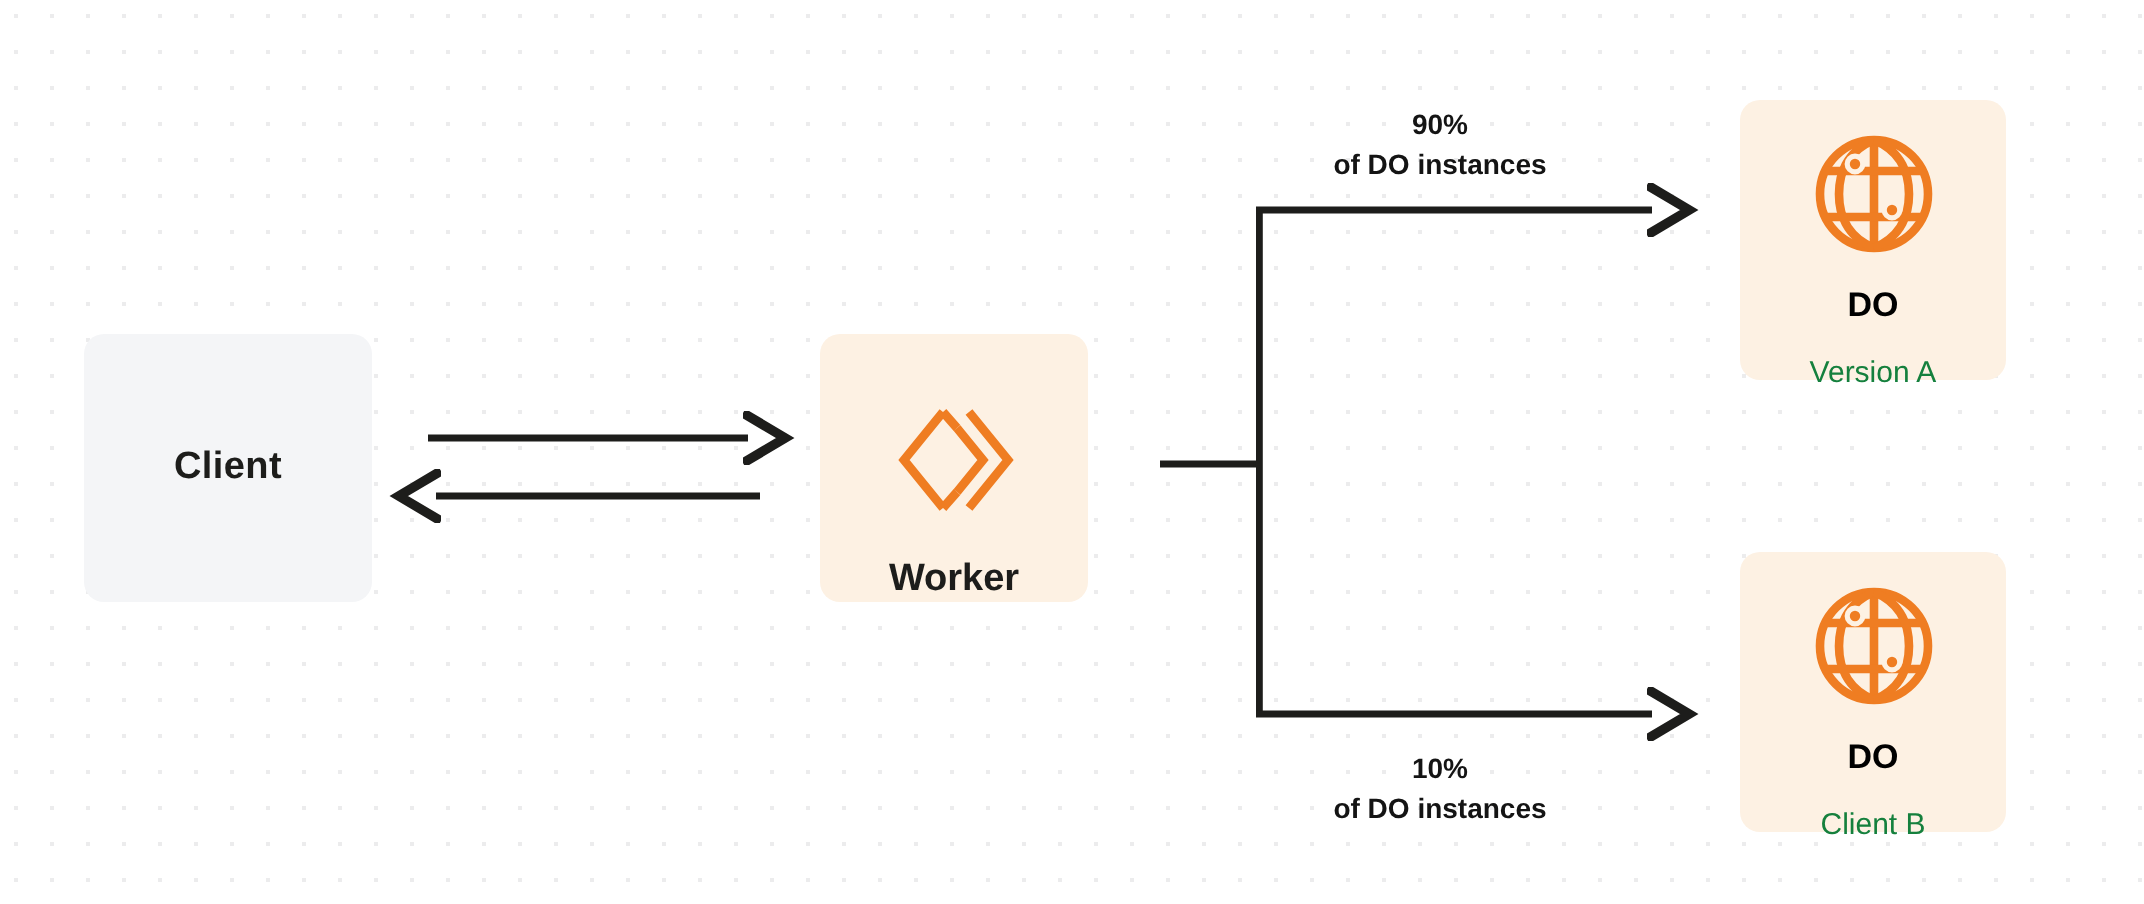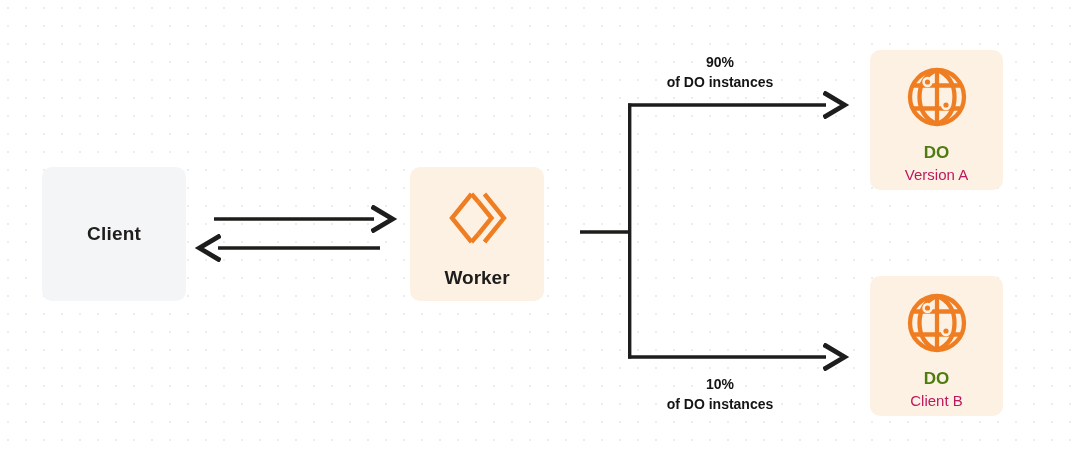"DO" .do-node .node-title { color: #4d7c0f -> #000000 }
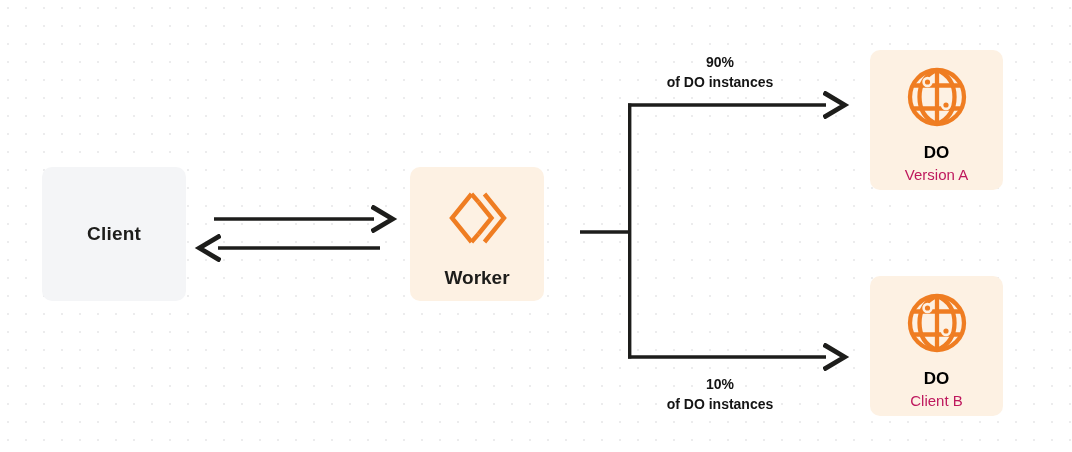"Version A" .do-node .node-subtitle { color: #be185d -> #15803d; margin-top: 2px -> 14px }
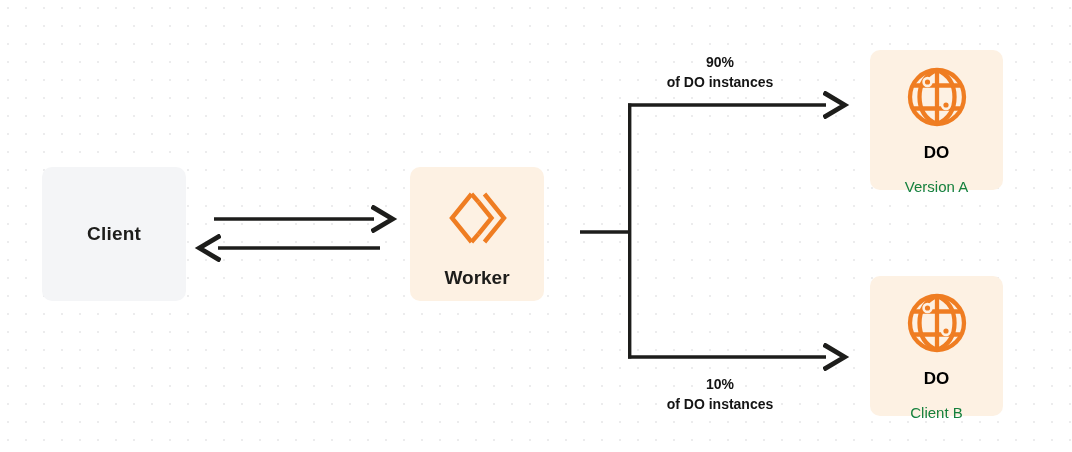"Worker" #worker-node { justify-content: flex-start -> flex-end }
